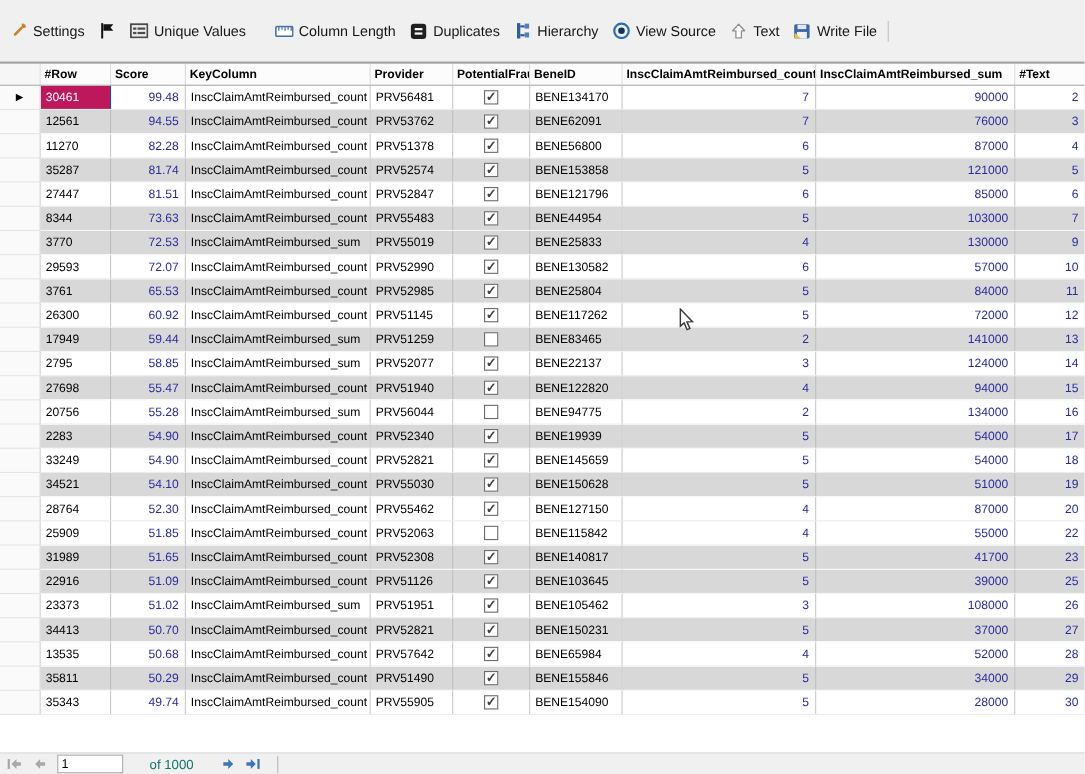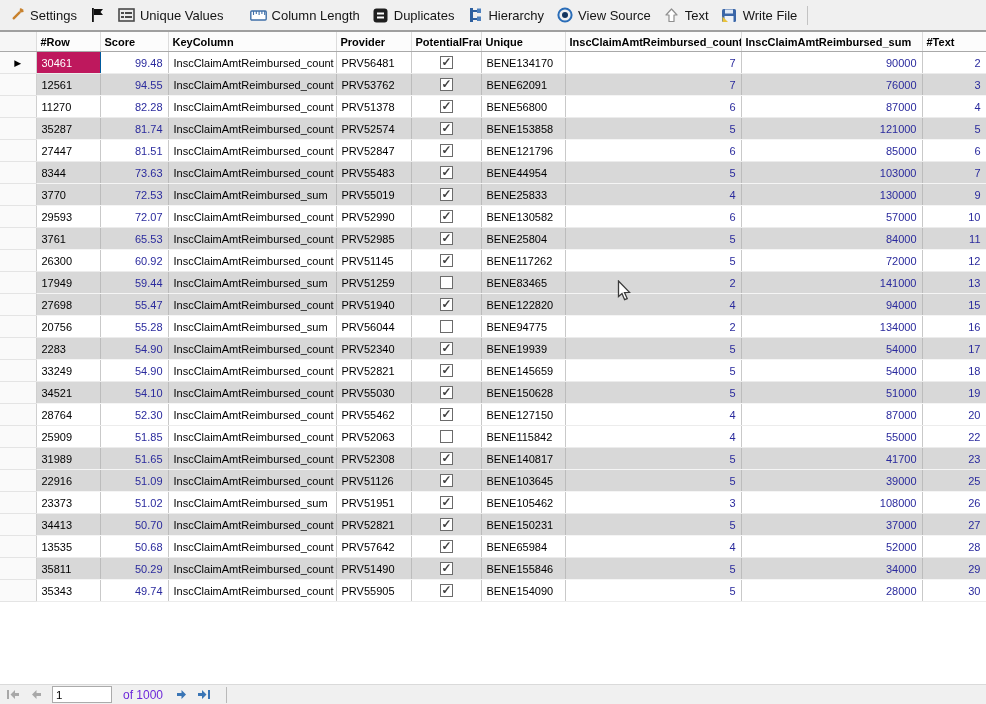"Settings" .toolbar { padding: 3px 2px -> 16px 2px }
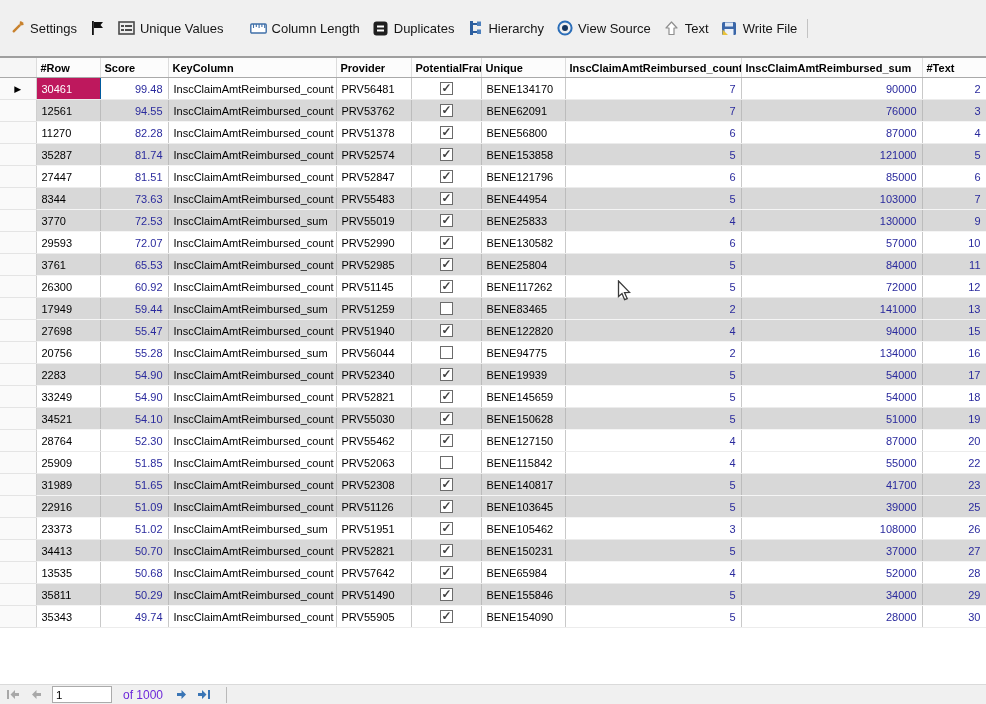"Unique" th { text: Unique -> BeneID }
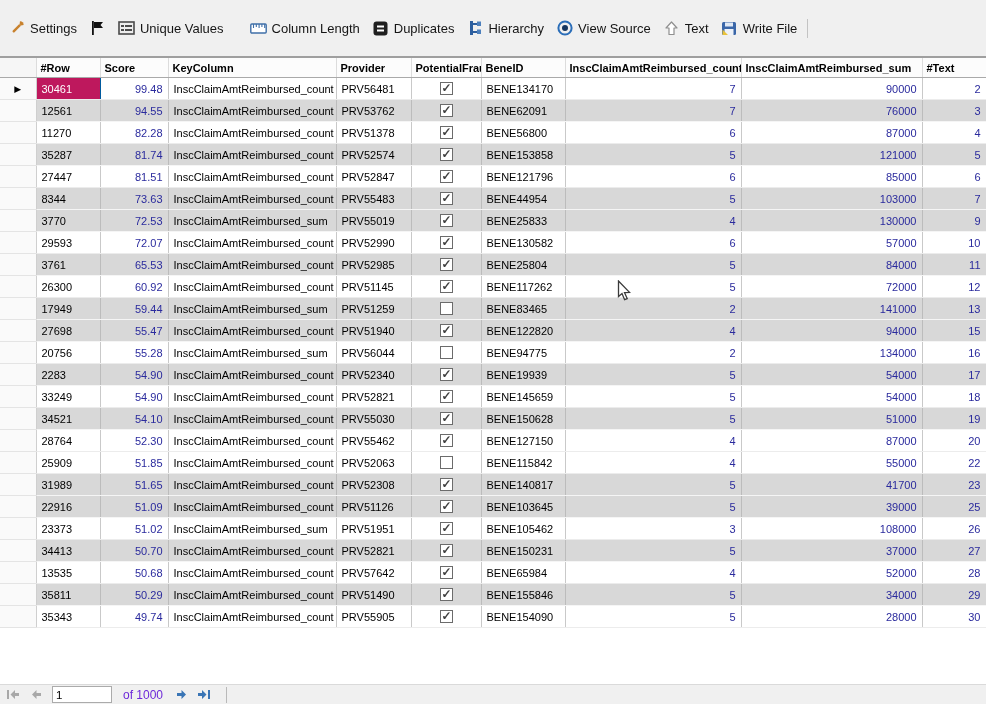"2795" tr.even { html: none -> <tr> <td></td> <td>2795</td> <td>58.85</td> <td>InscClaimAmtReimbursed_sum</td> <td>PRV52077</td> <td><span></span></td> <td>BENE22137</td> <td>3</td> <td>124000</td> <td>14</td> </tr> }
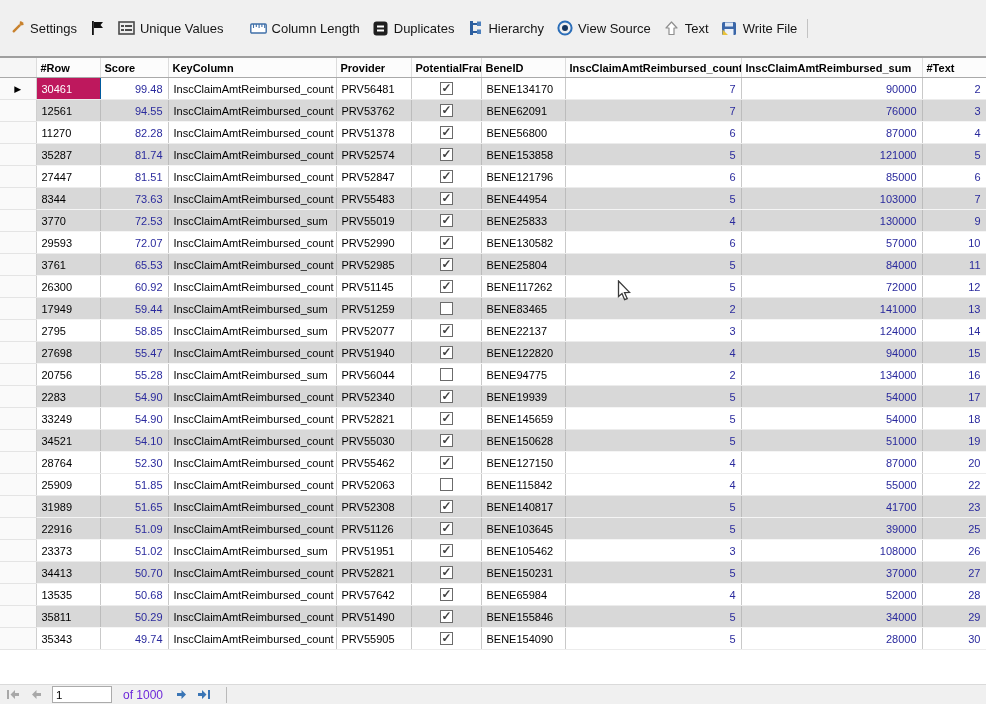"of 1000" .pg-label { color: #6d28d9 -> #0f766e; margin: 0 5px -> 0 18px }
